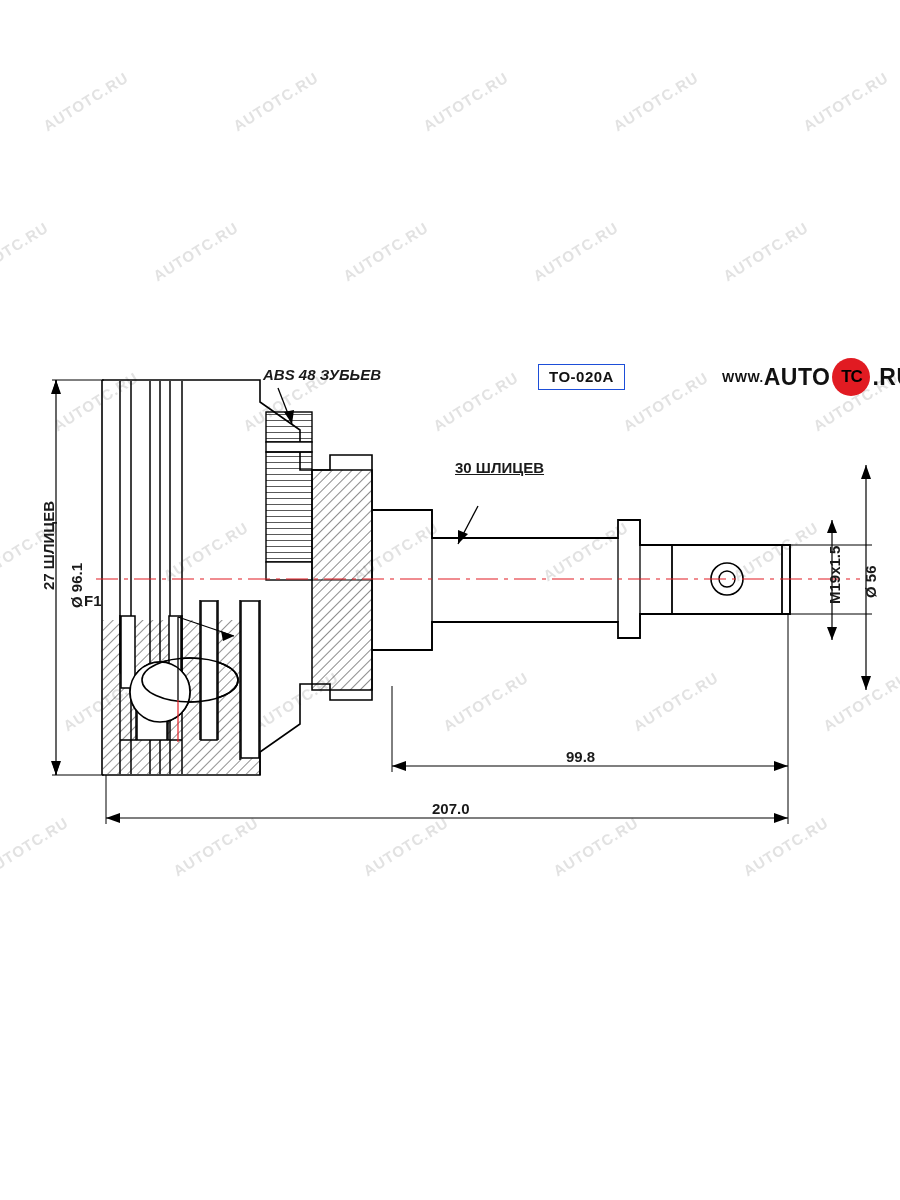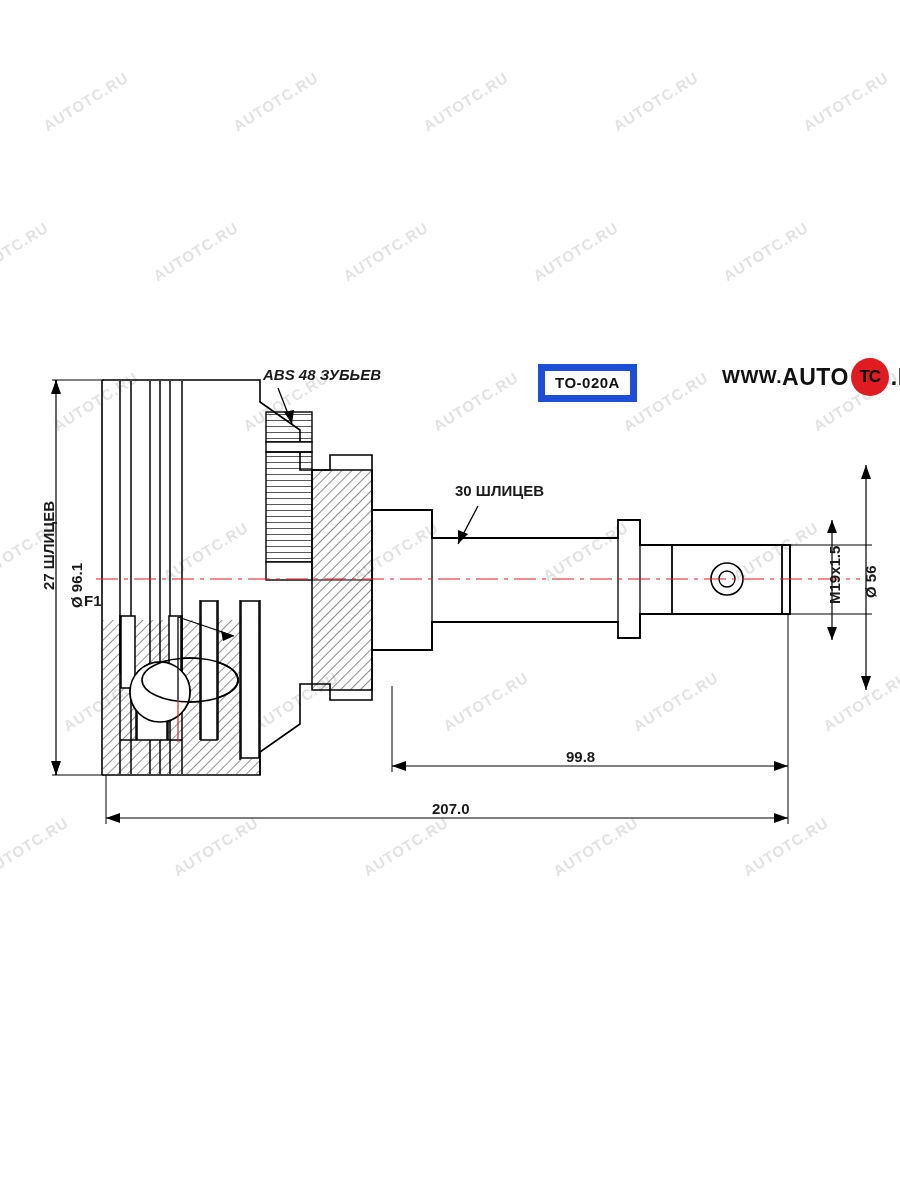"TO-020A" .partno { border: 7px solid #1d4ed8 -> 1px solid #1d4ed8 }
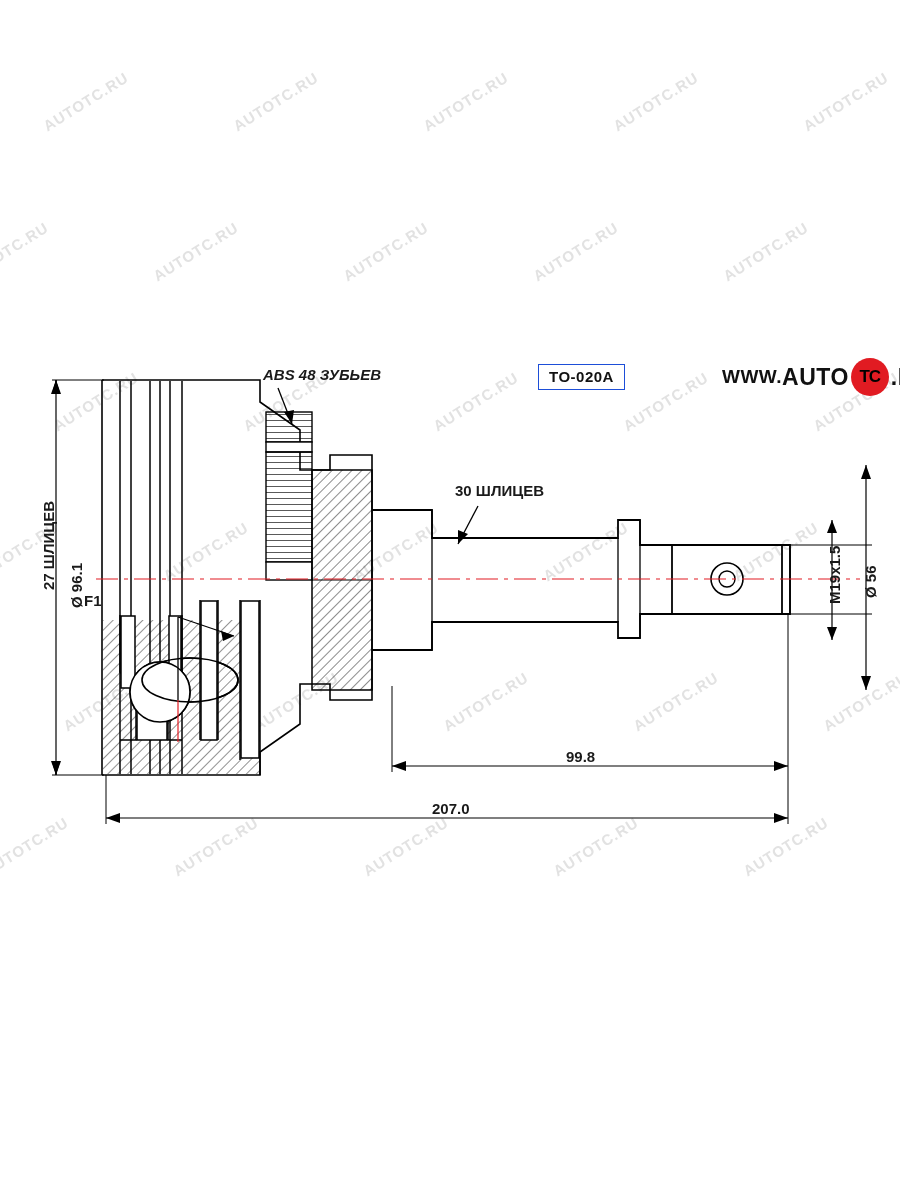"WWW." .logo .www { font-size: 19px -> 13px }
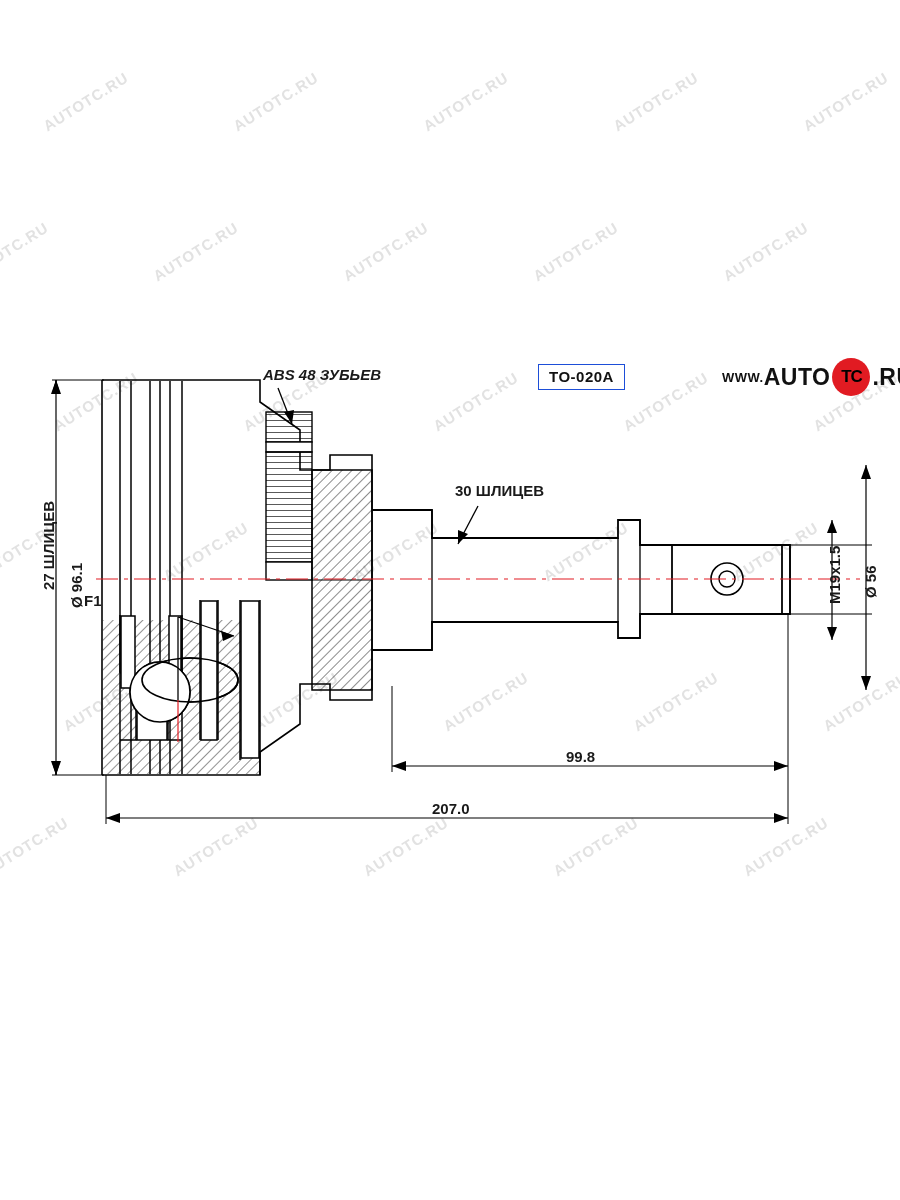"30 ШЛИЦЕВ" div.lbl { text-decoration: none -> underline; top: 482px -> 459px }
